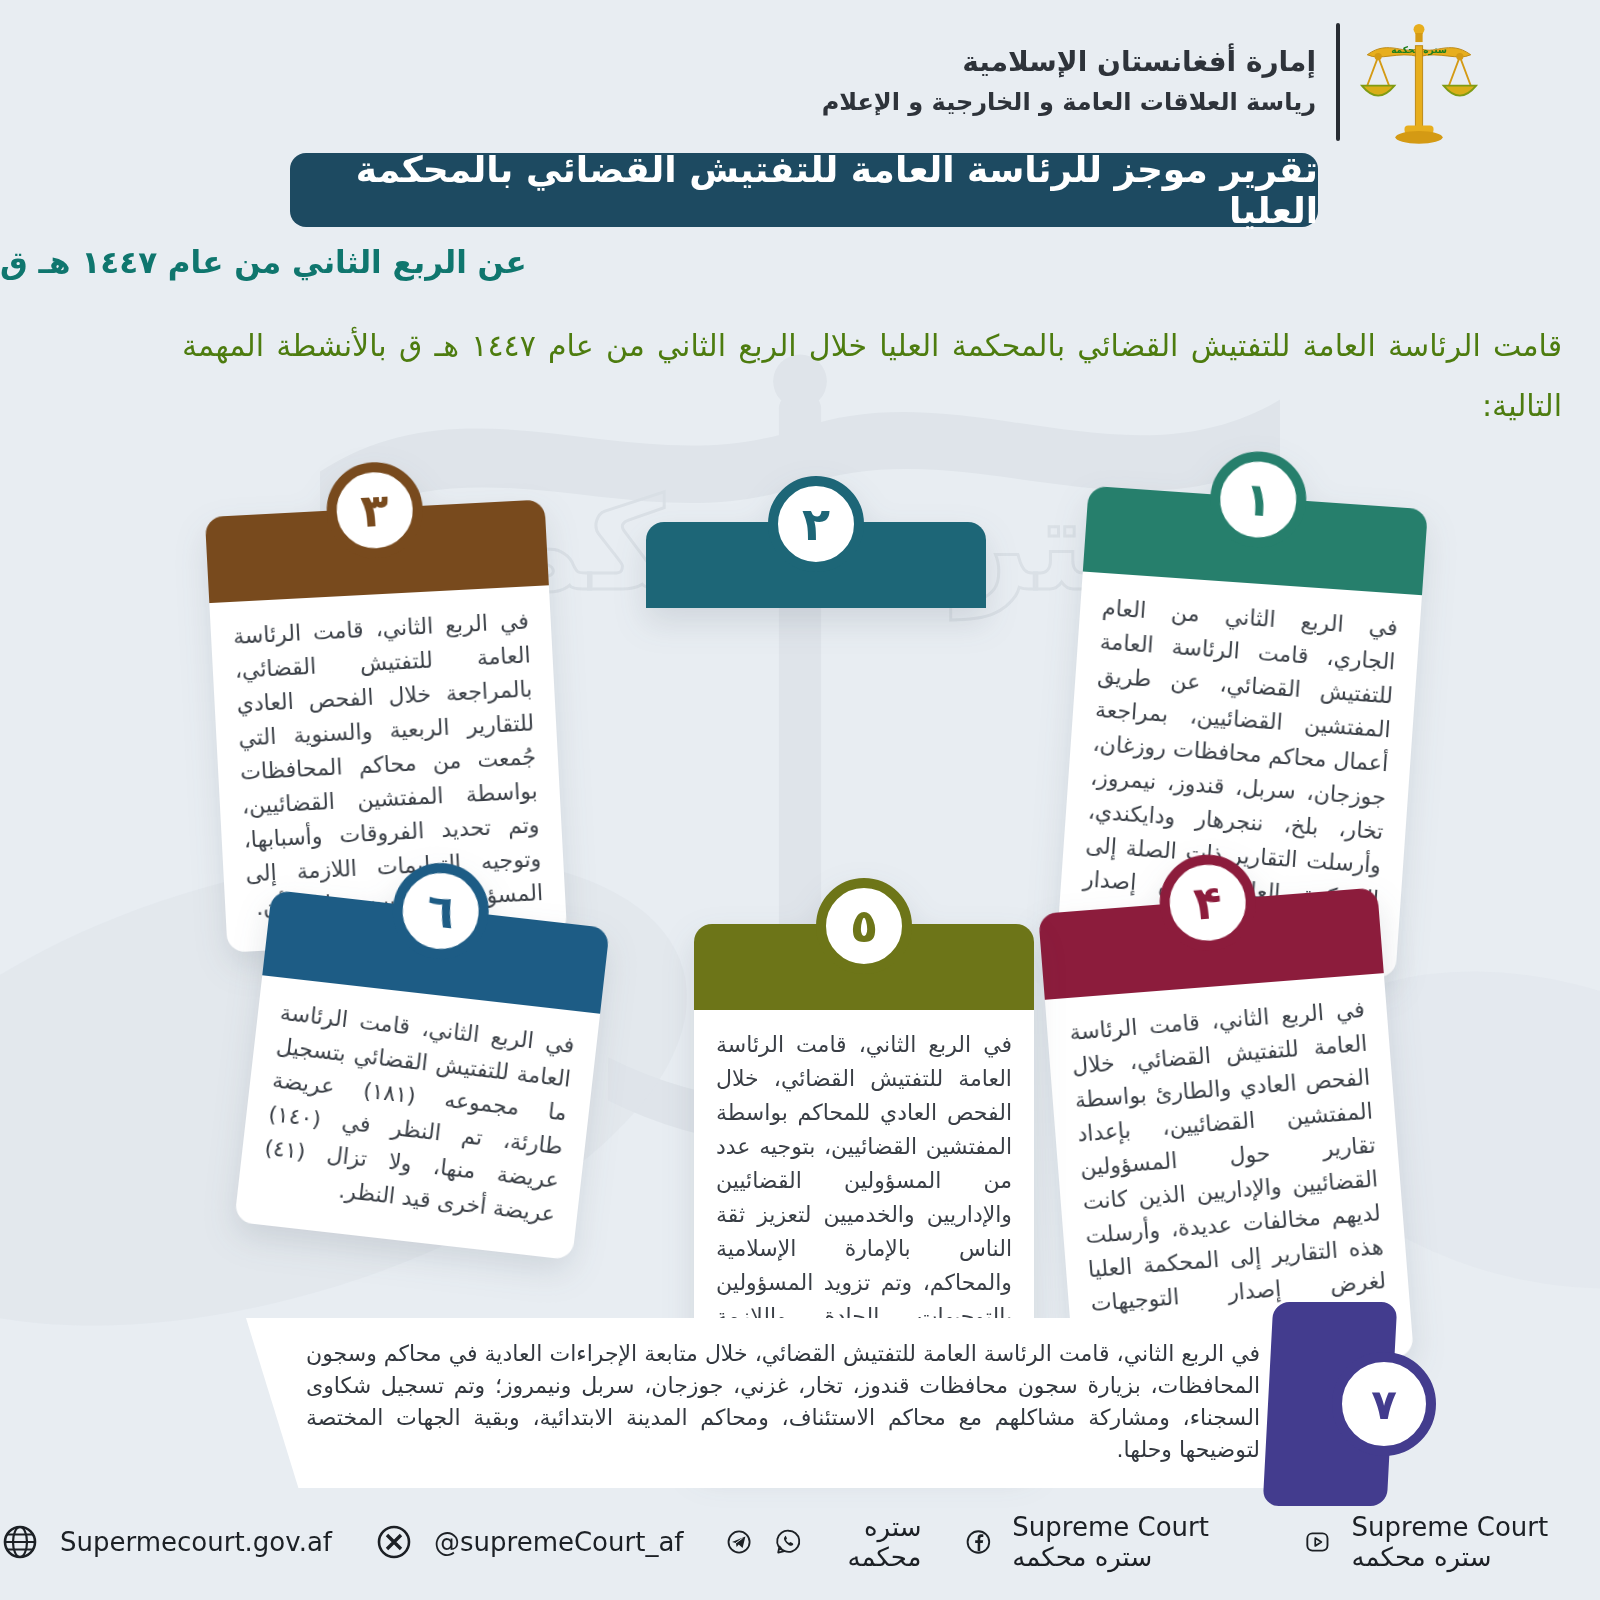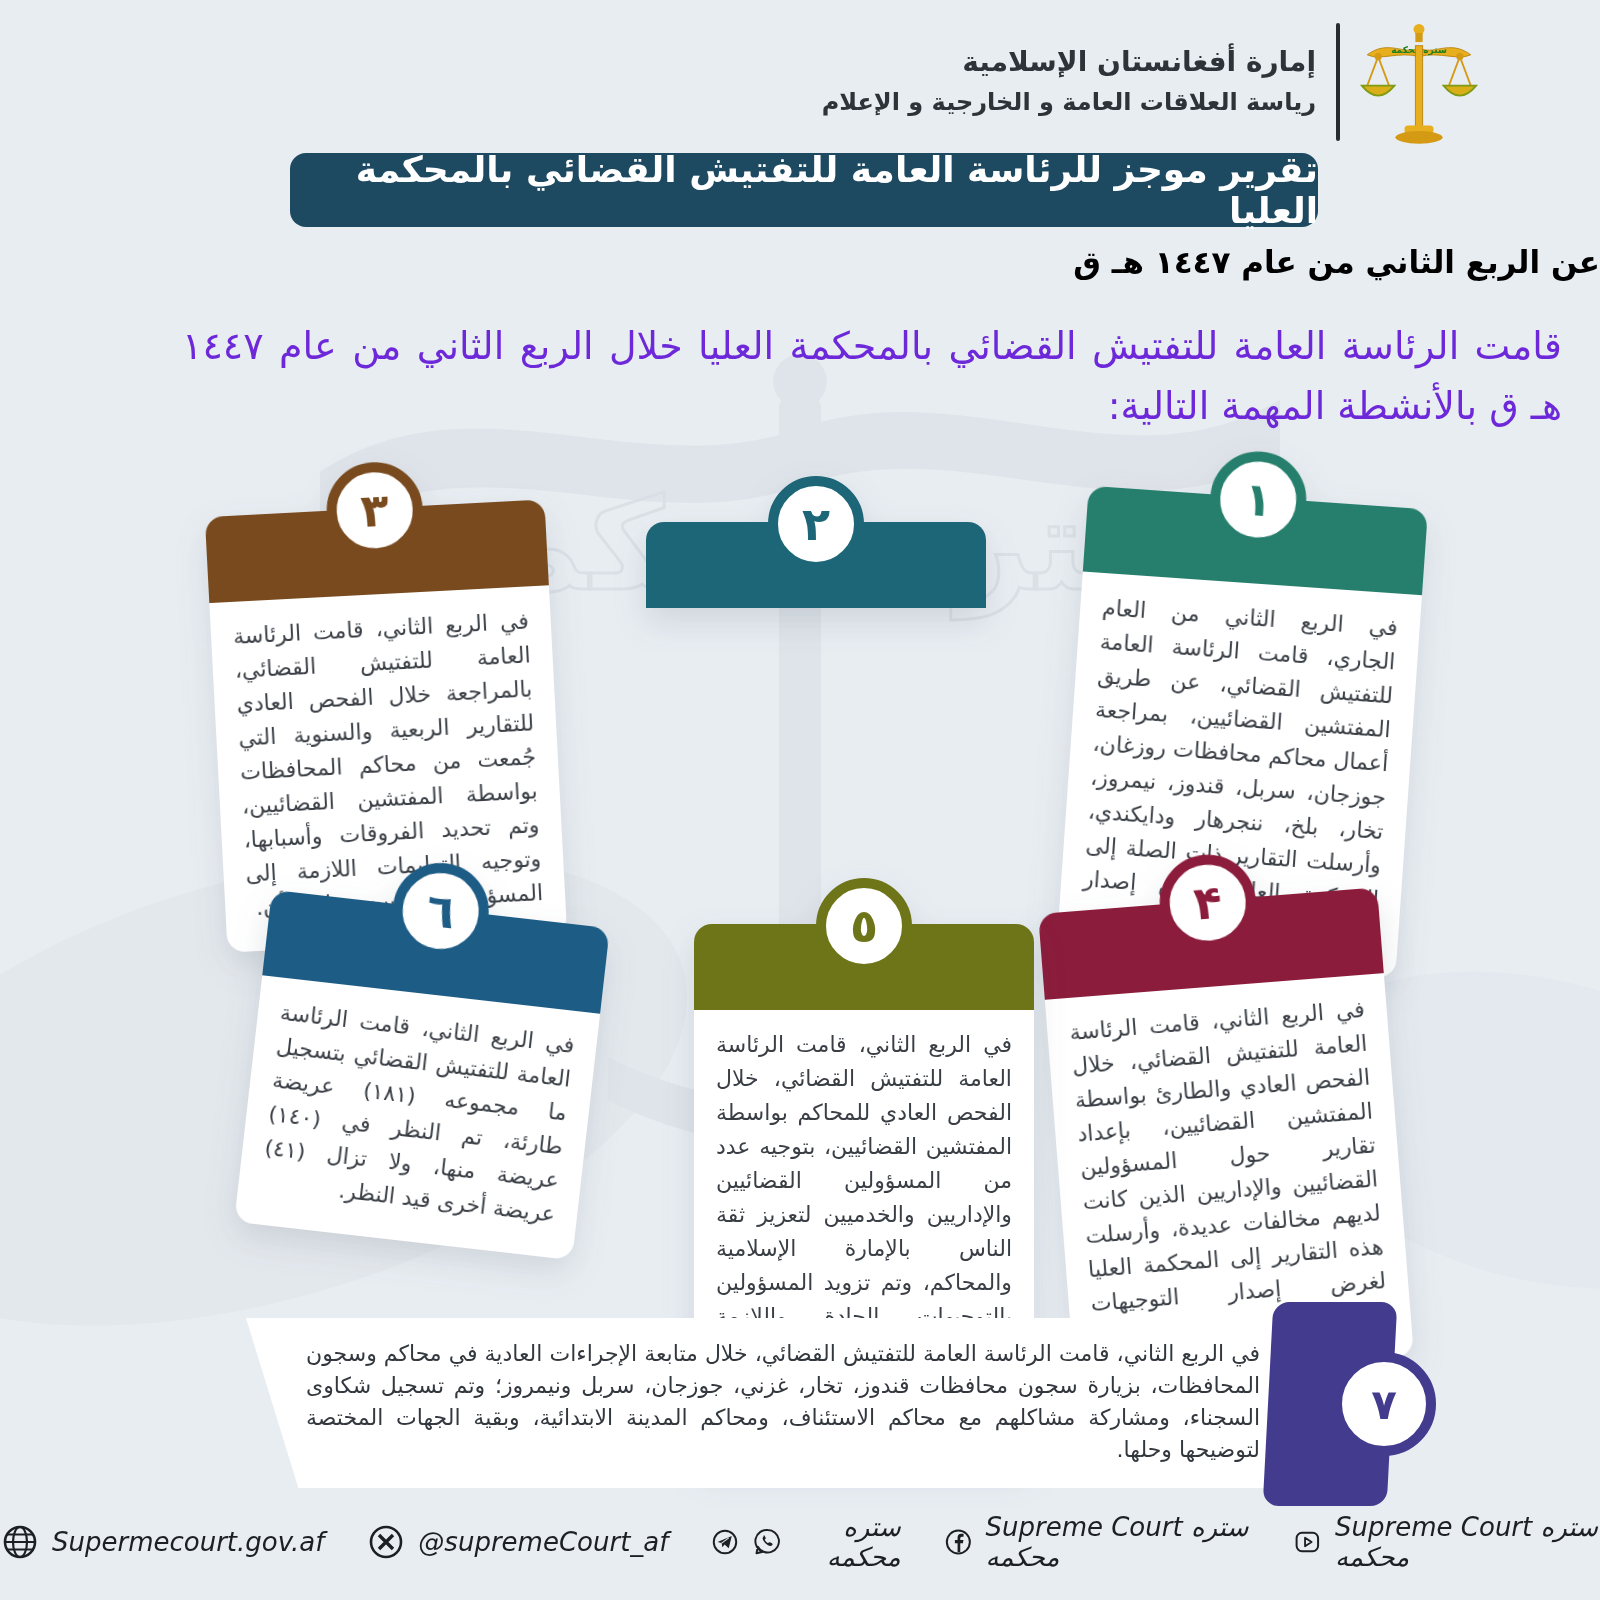"عن الربع الثاني من عام" .subtitle { color: #000000 -> #0f766e; text-align: right -> left }
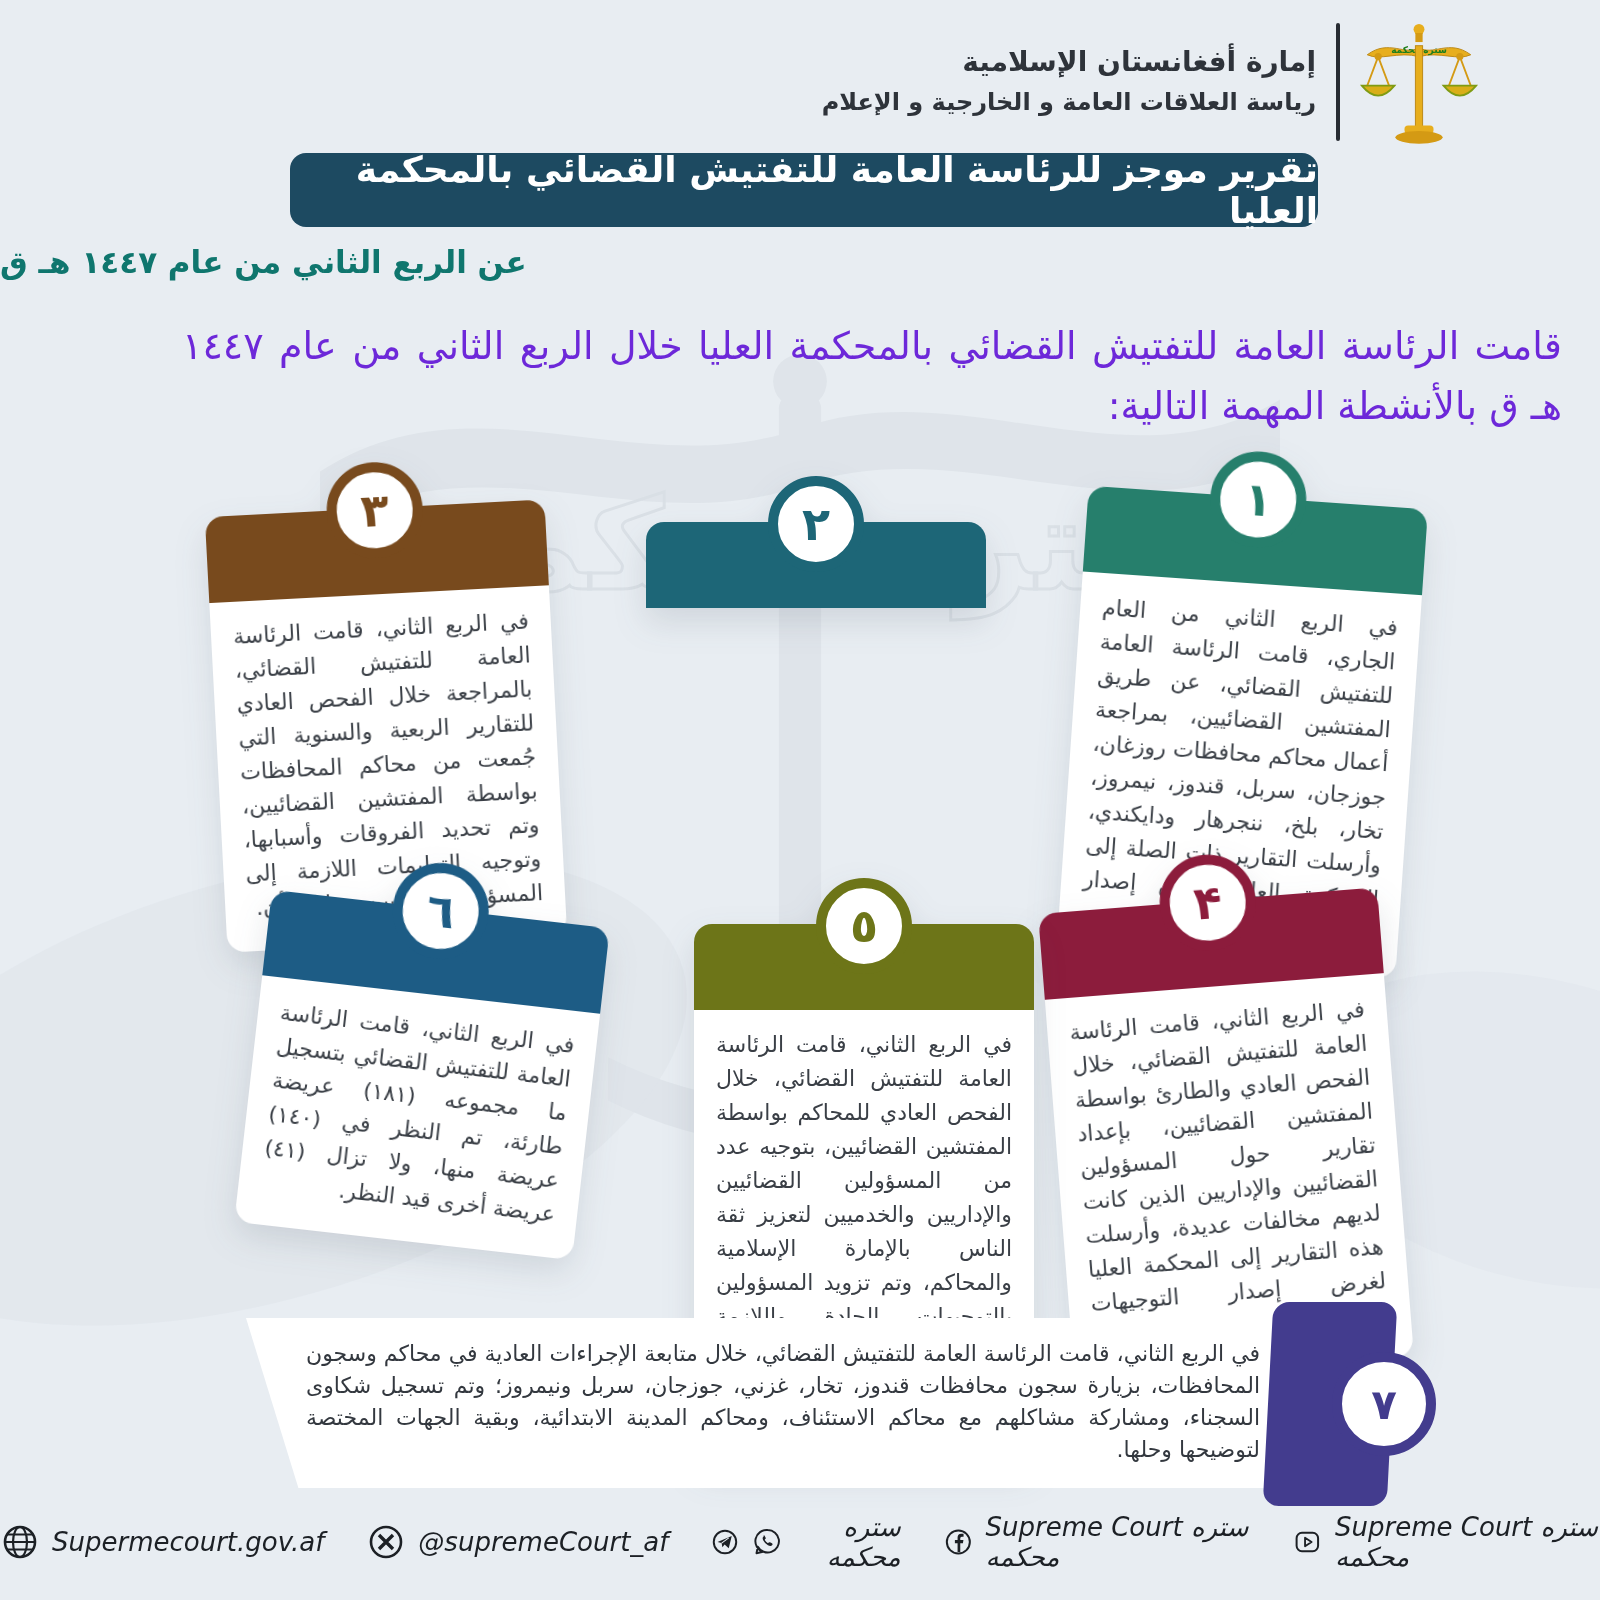"قامت الرئاسة العامة للتفتيش القضائي" .intro { color: #6d28d9 -> #4d7c0f; font-size: 38px -> 30px }
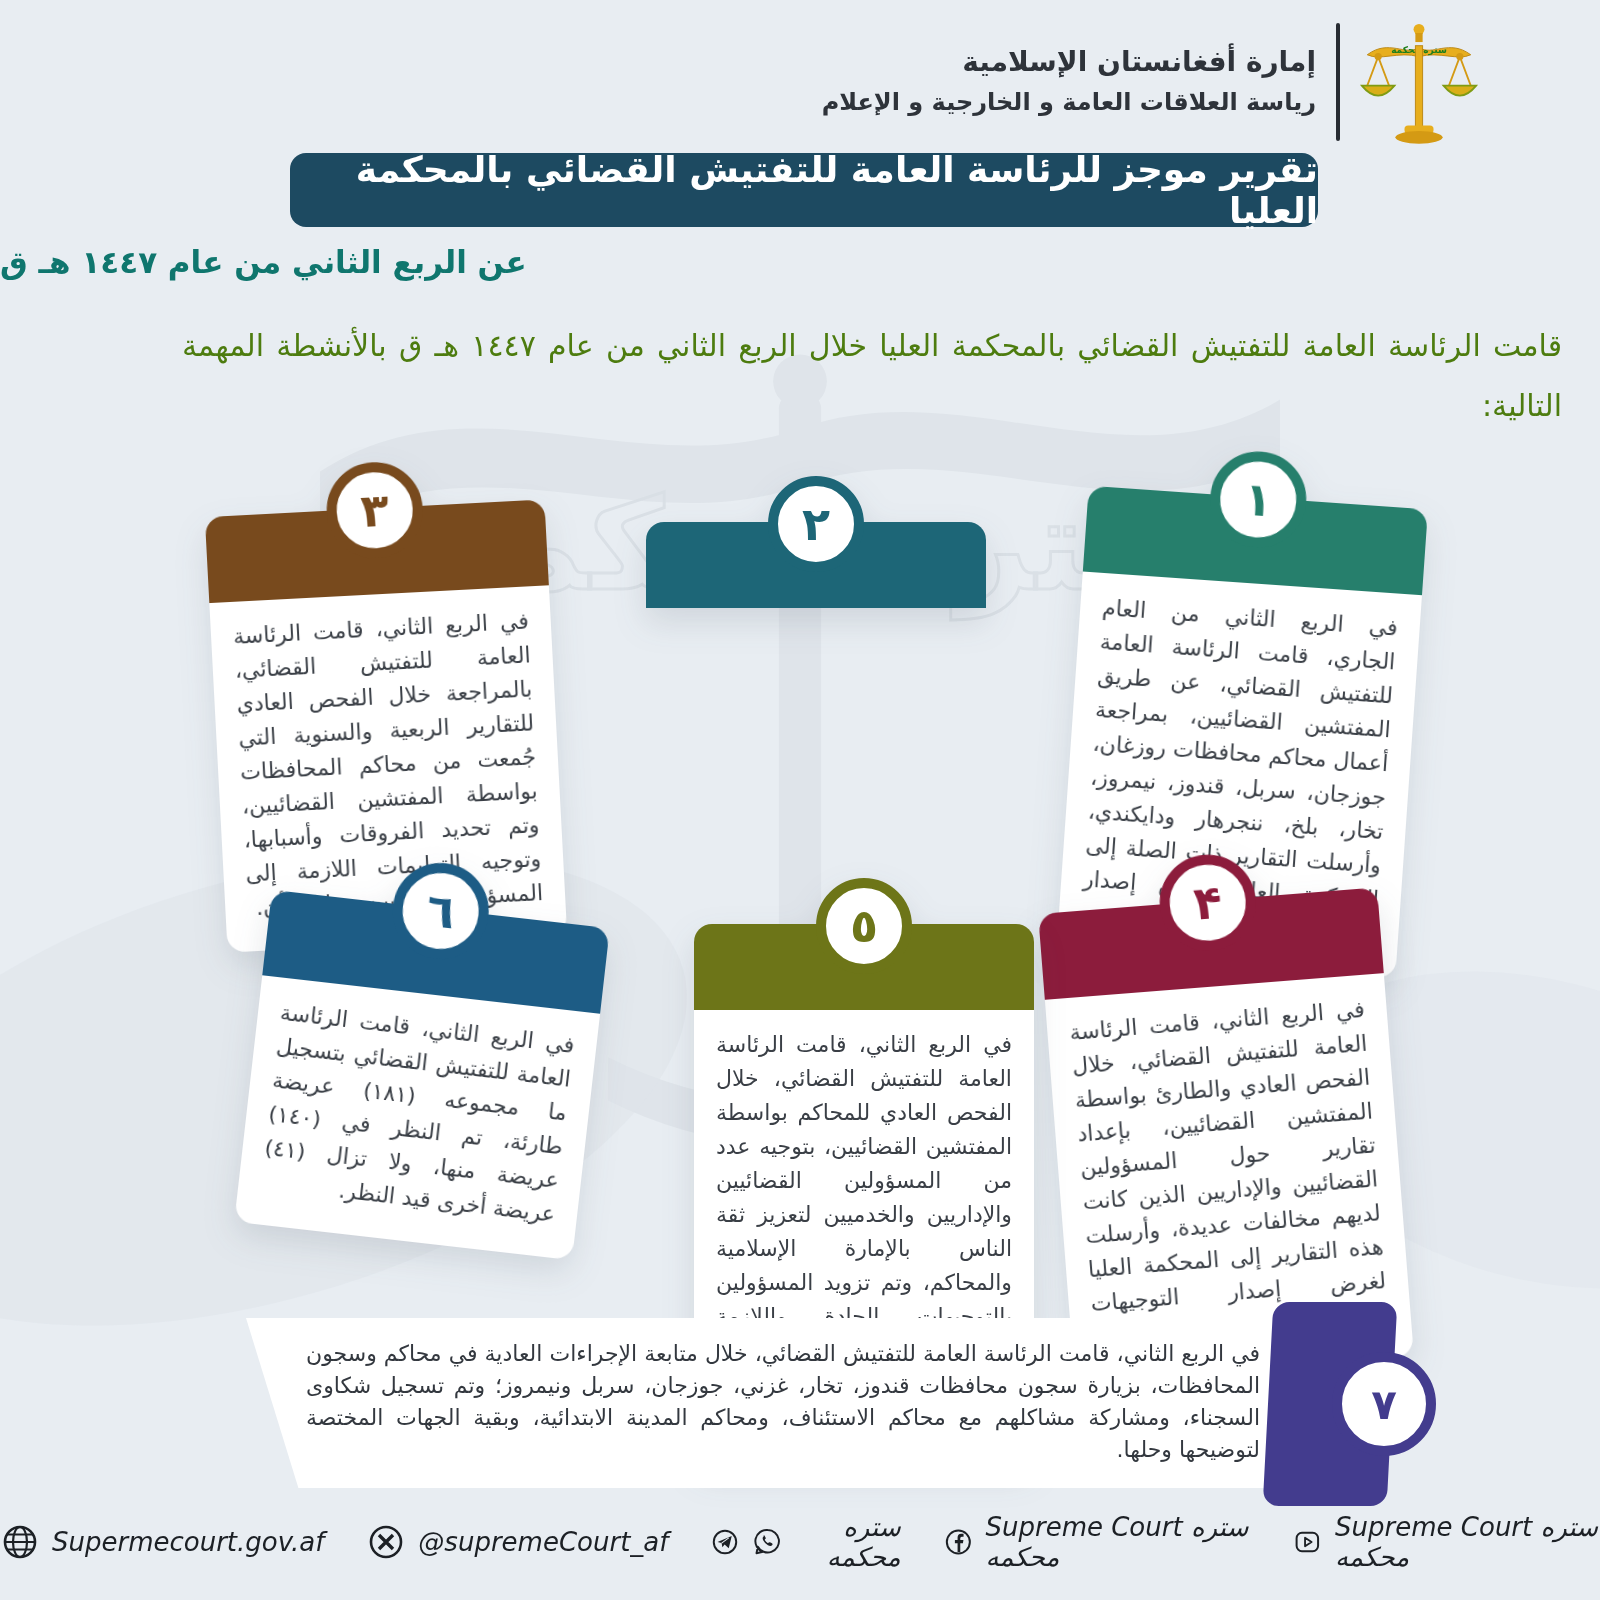"Supermecourt.gov.af" .f-item { font-style: italic -> none; gap: 12px -> 20px }
